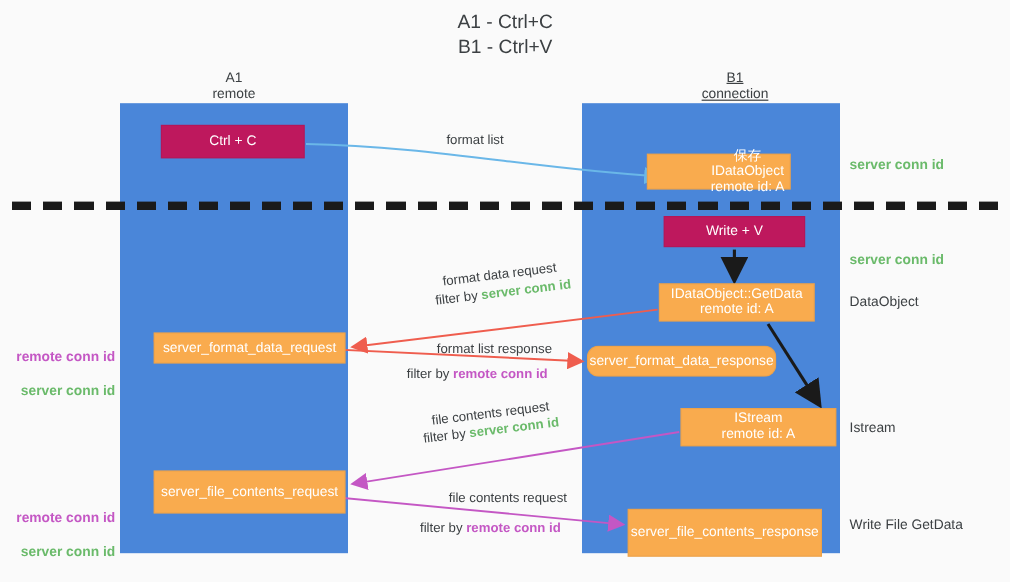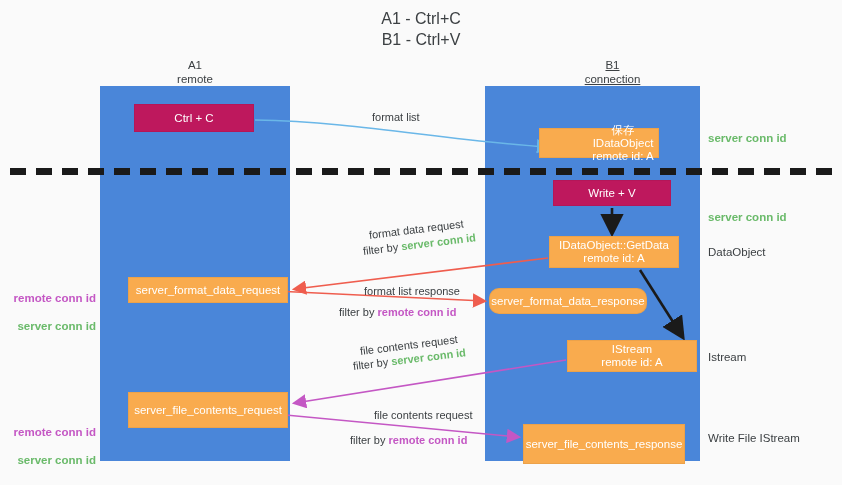"Write File IStream" div.abs { text: IStream -> GetData }
